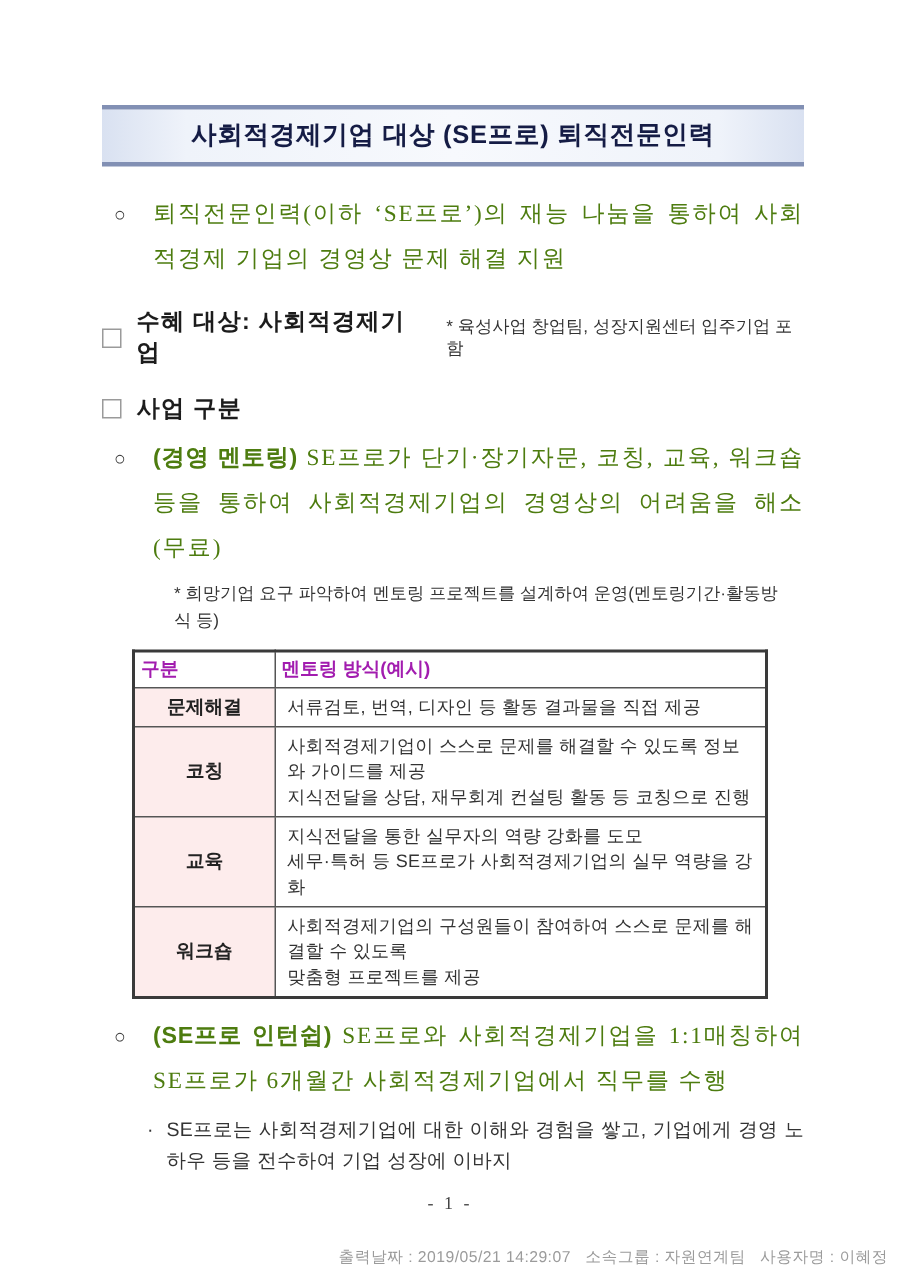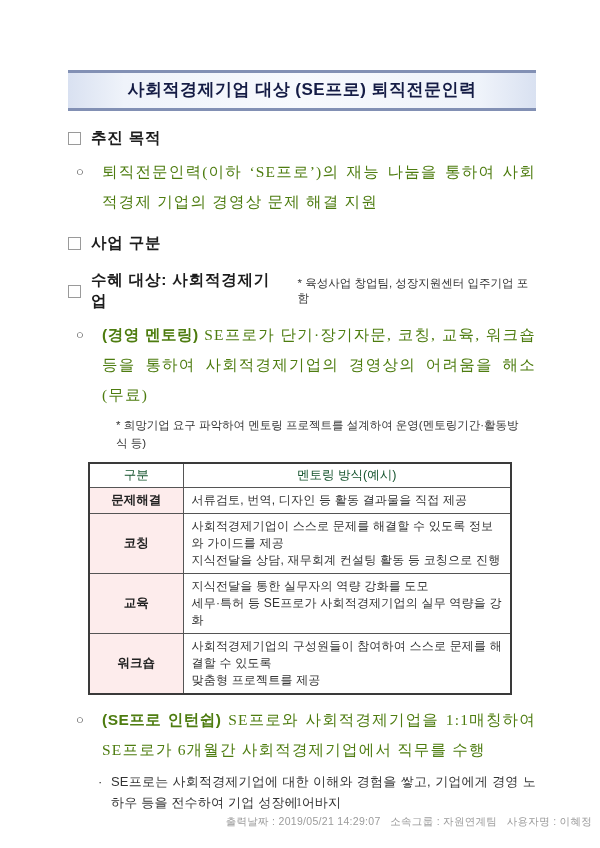"추진 목적" div.sec-heading { html: <div> <span></span> <span>추진 목적</span> </div> -> none }
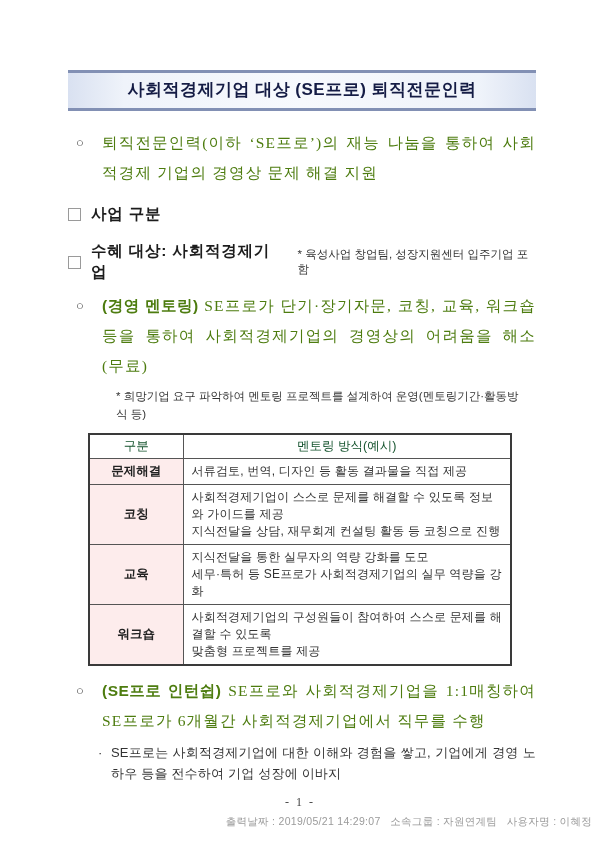"사업 구분" div.sec-heading { order: before "수혜 대상: 사회적경제기업" -> after "수혜 대상: 사회적경제기업" }
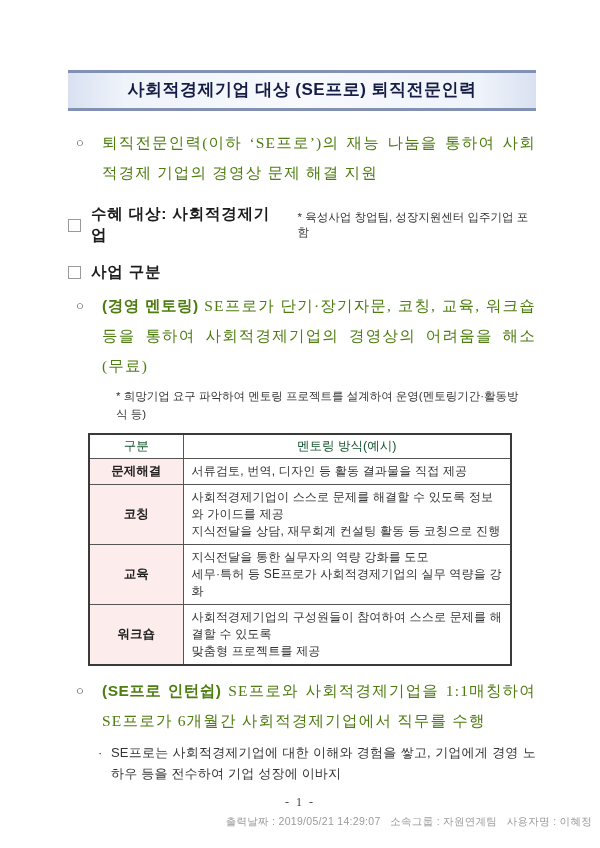"구분" table.mtable th { color: #14532d -> #a21caf; font-weight: normal -> bold; text-align: center -> left }
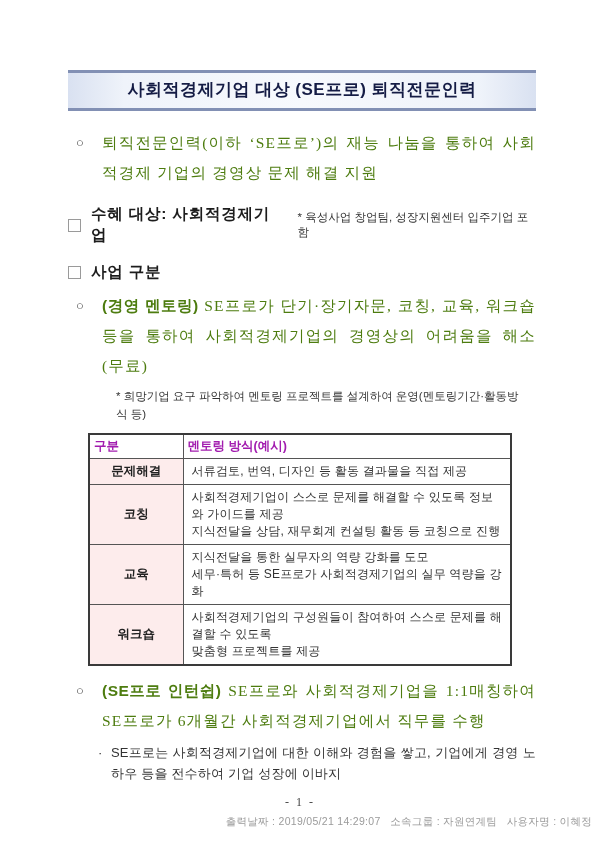"출력날짜 : 2019/05/21 14:29:07 소속그룹" .print-footer { bottom: 19px -> 3px }
